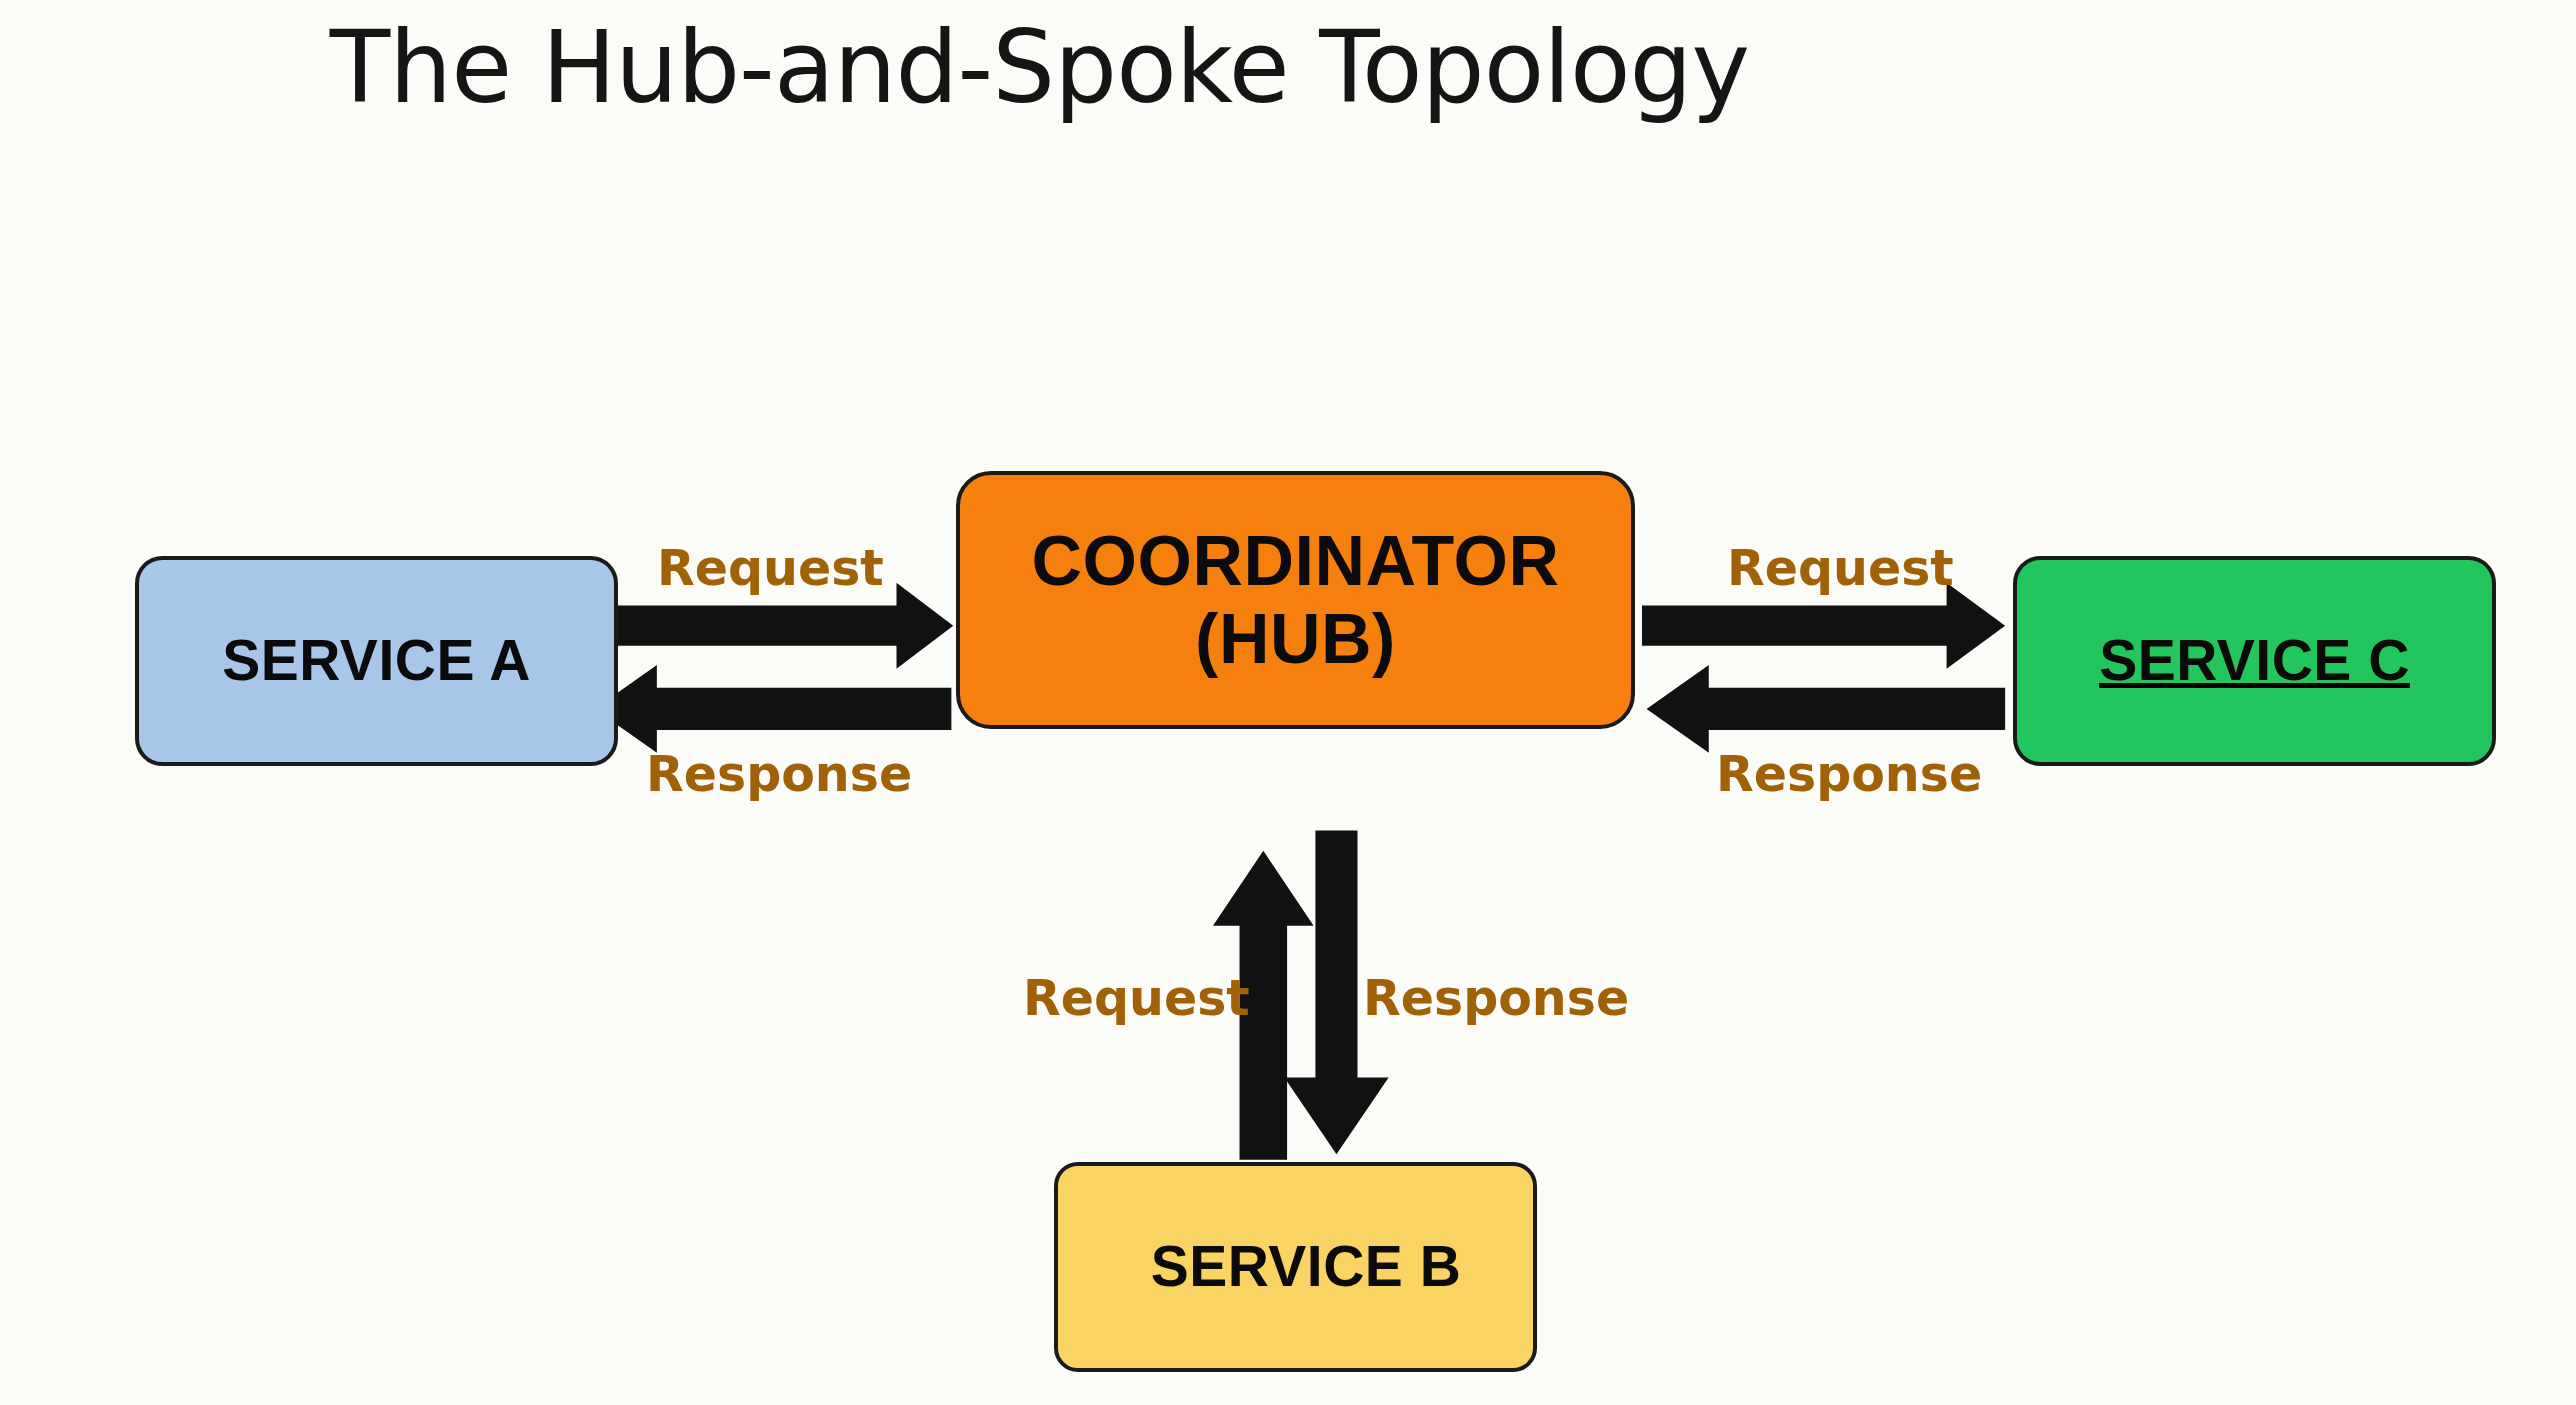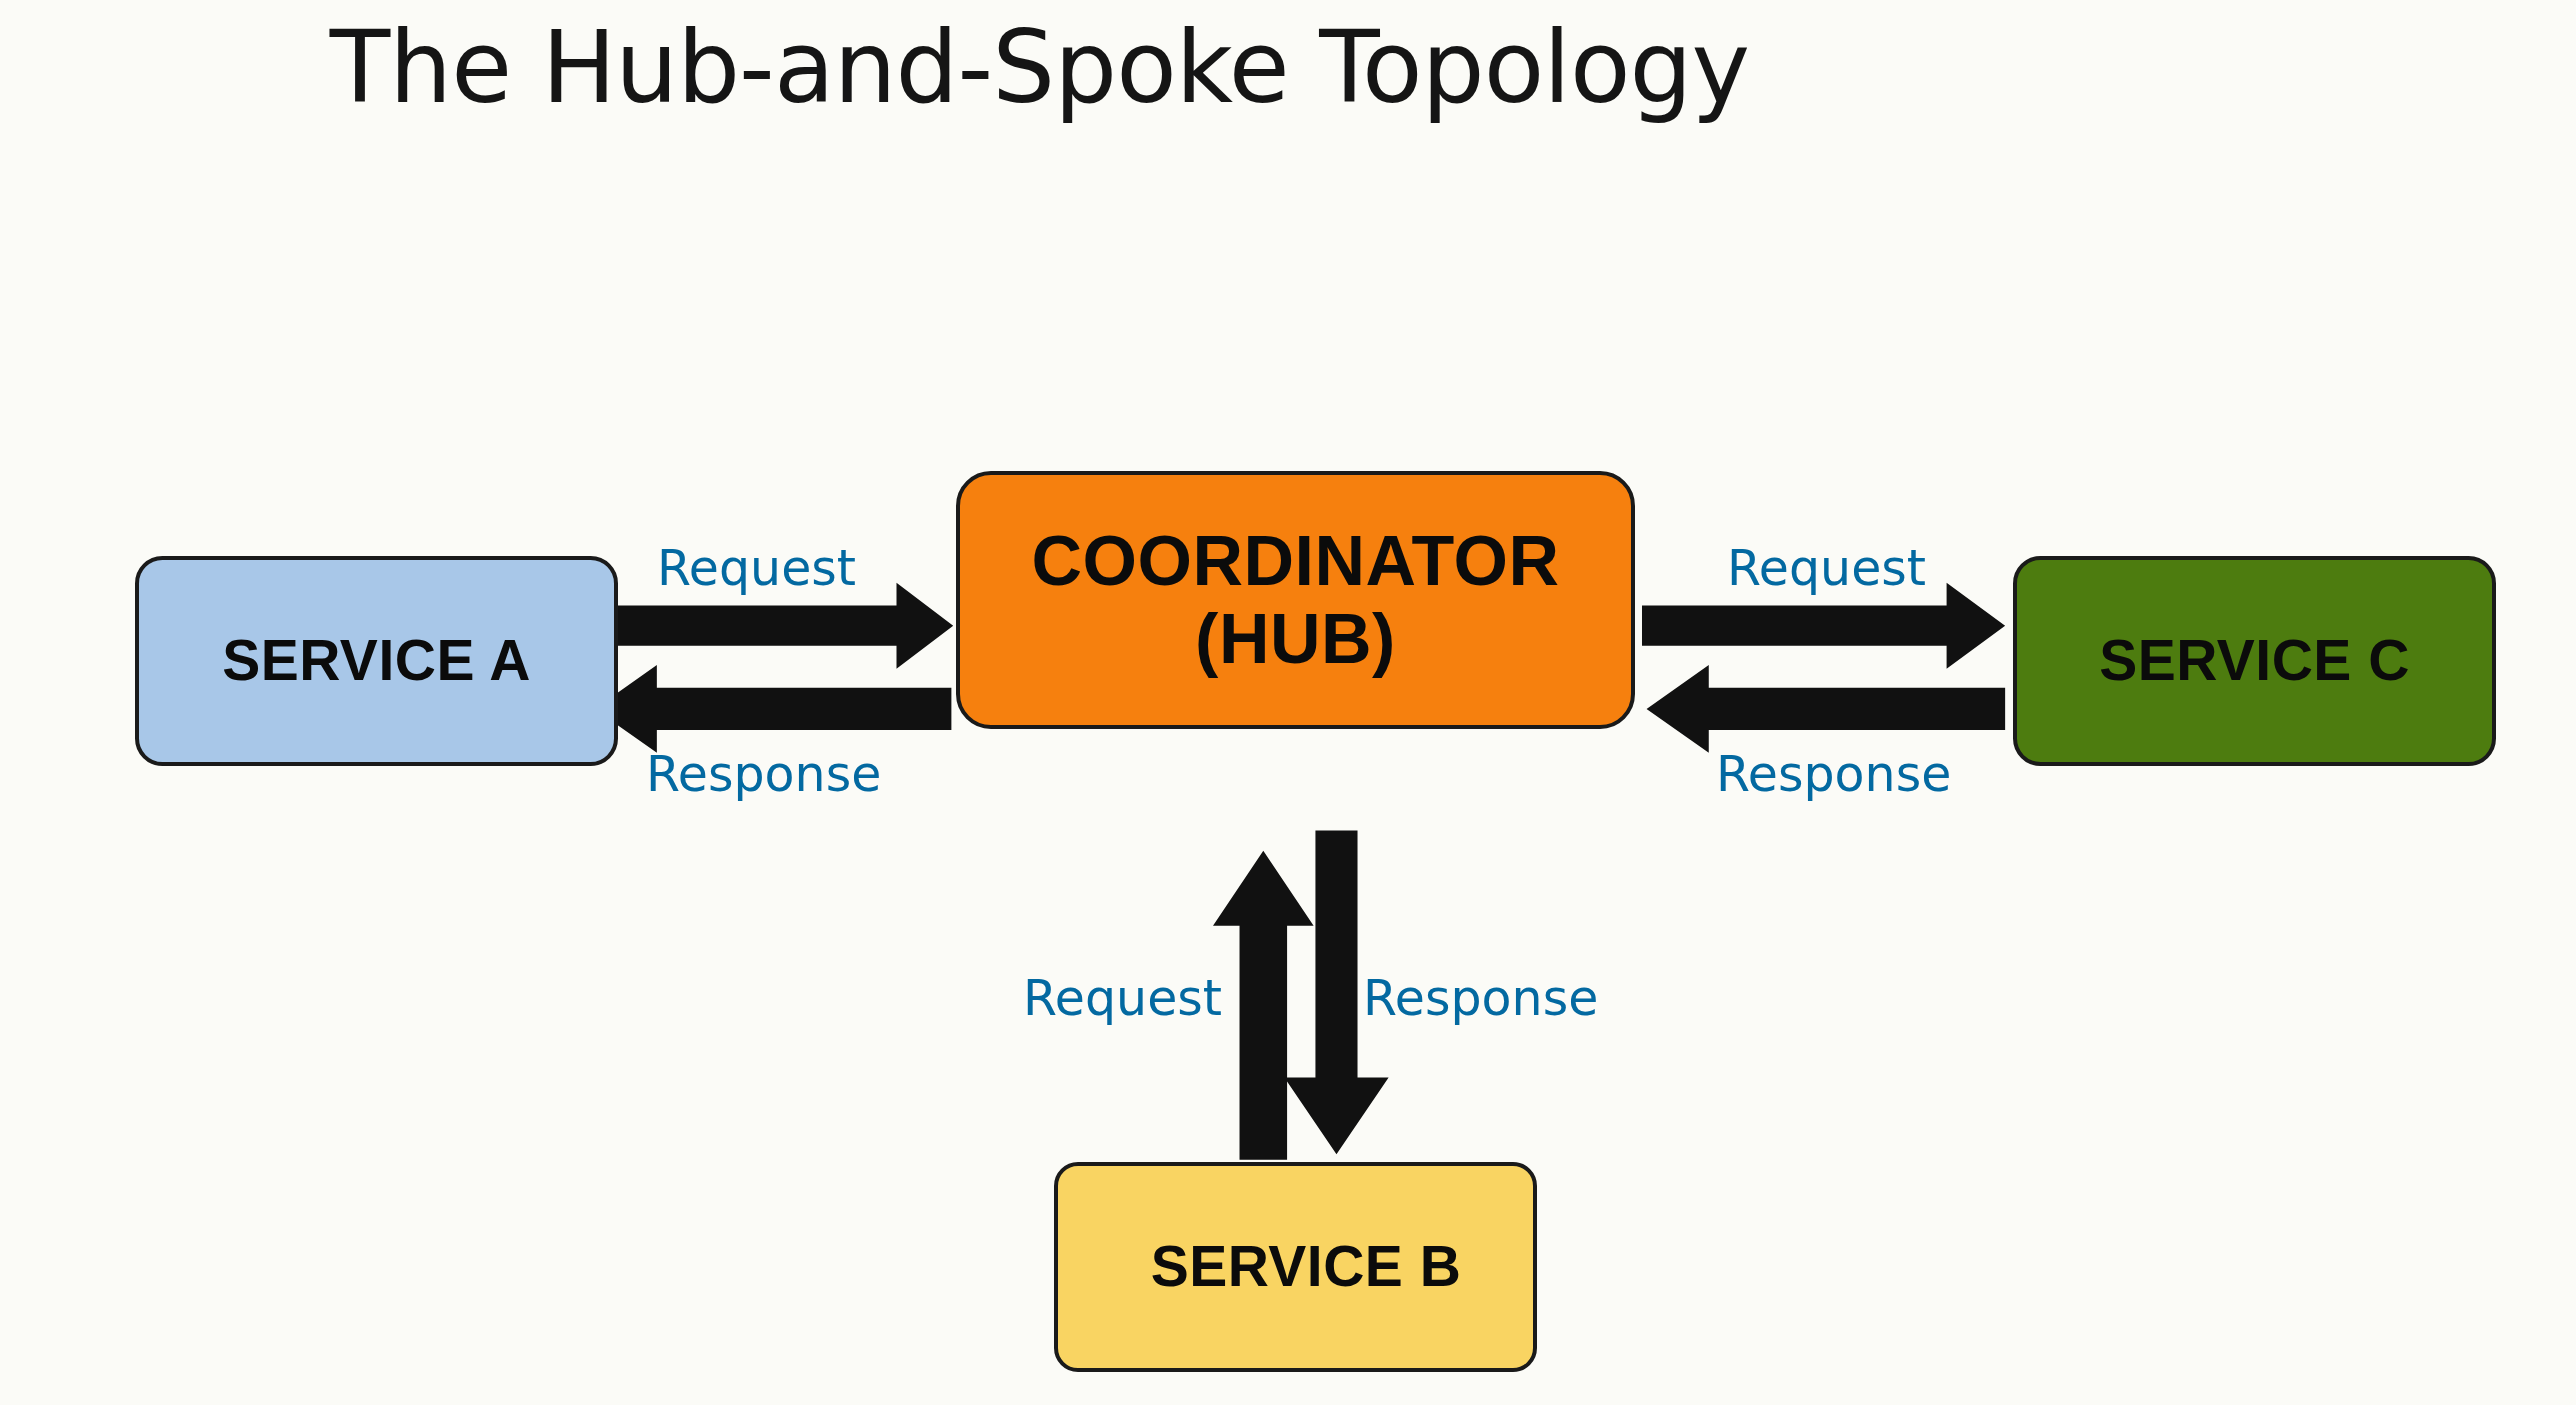"Request" .edge-label { color: #0369a1 -> #a16207; font-weight: 400 -> 700 }
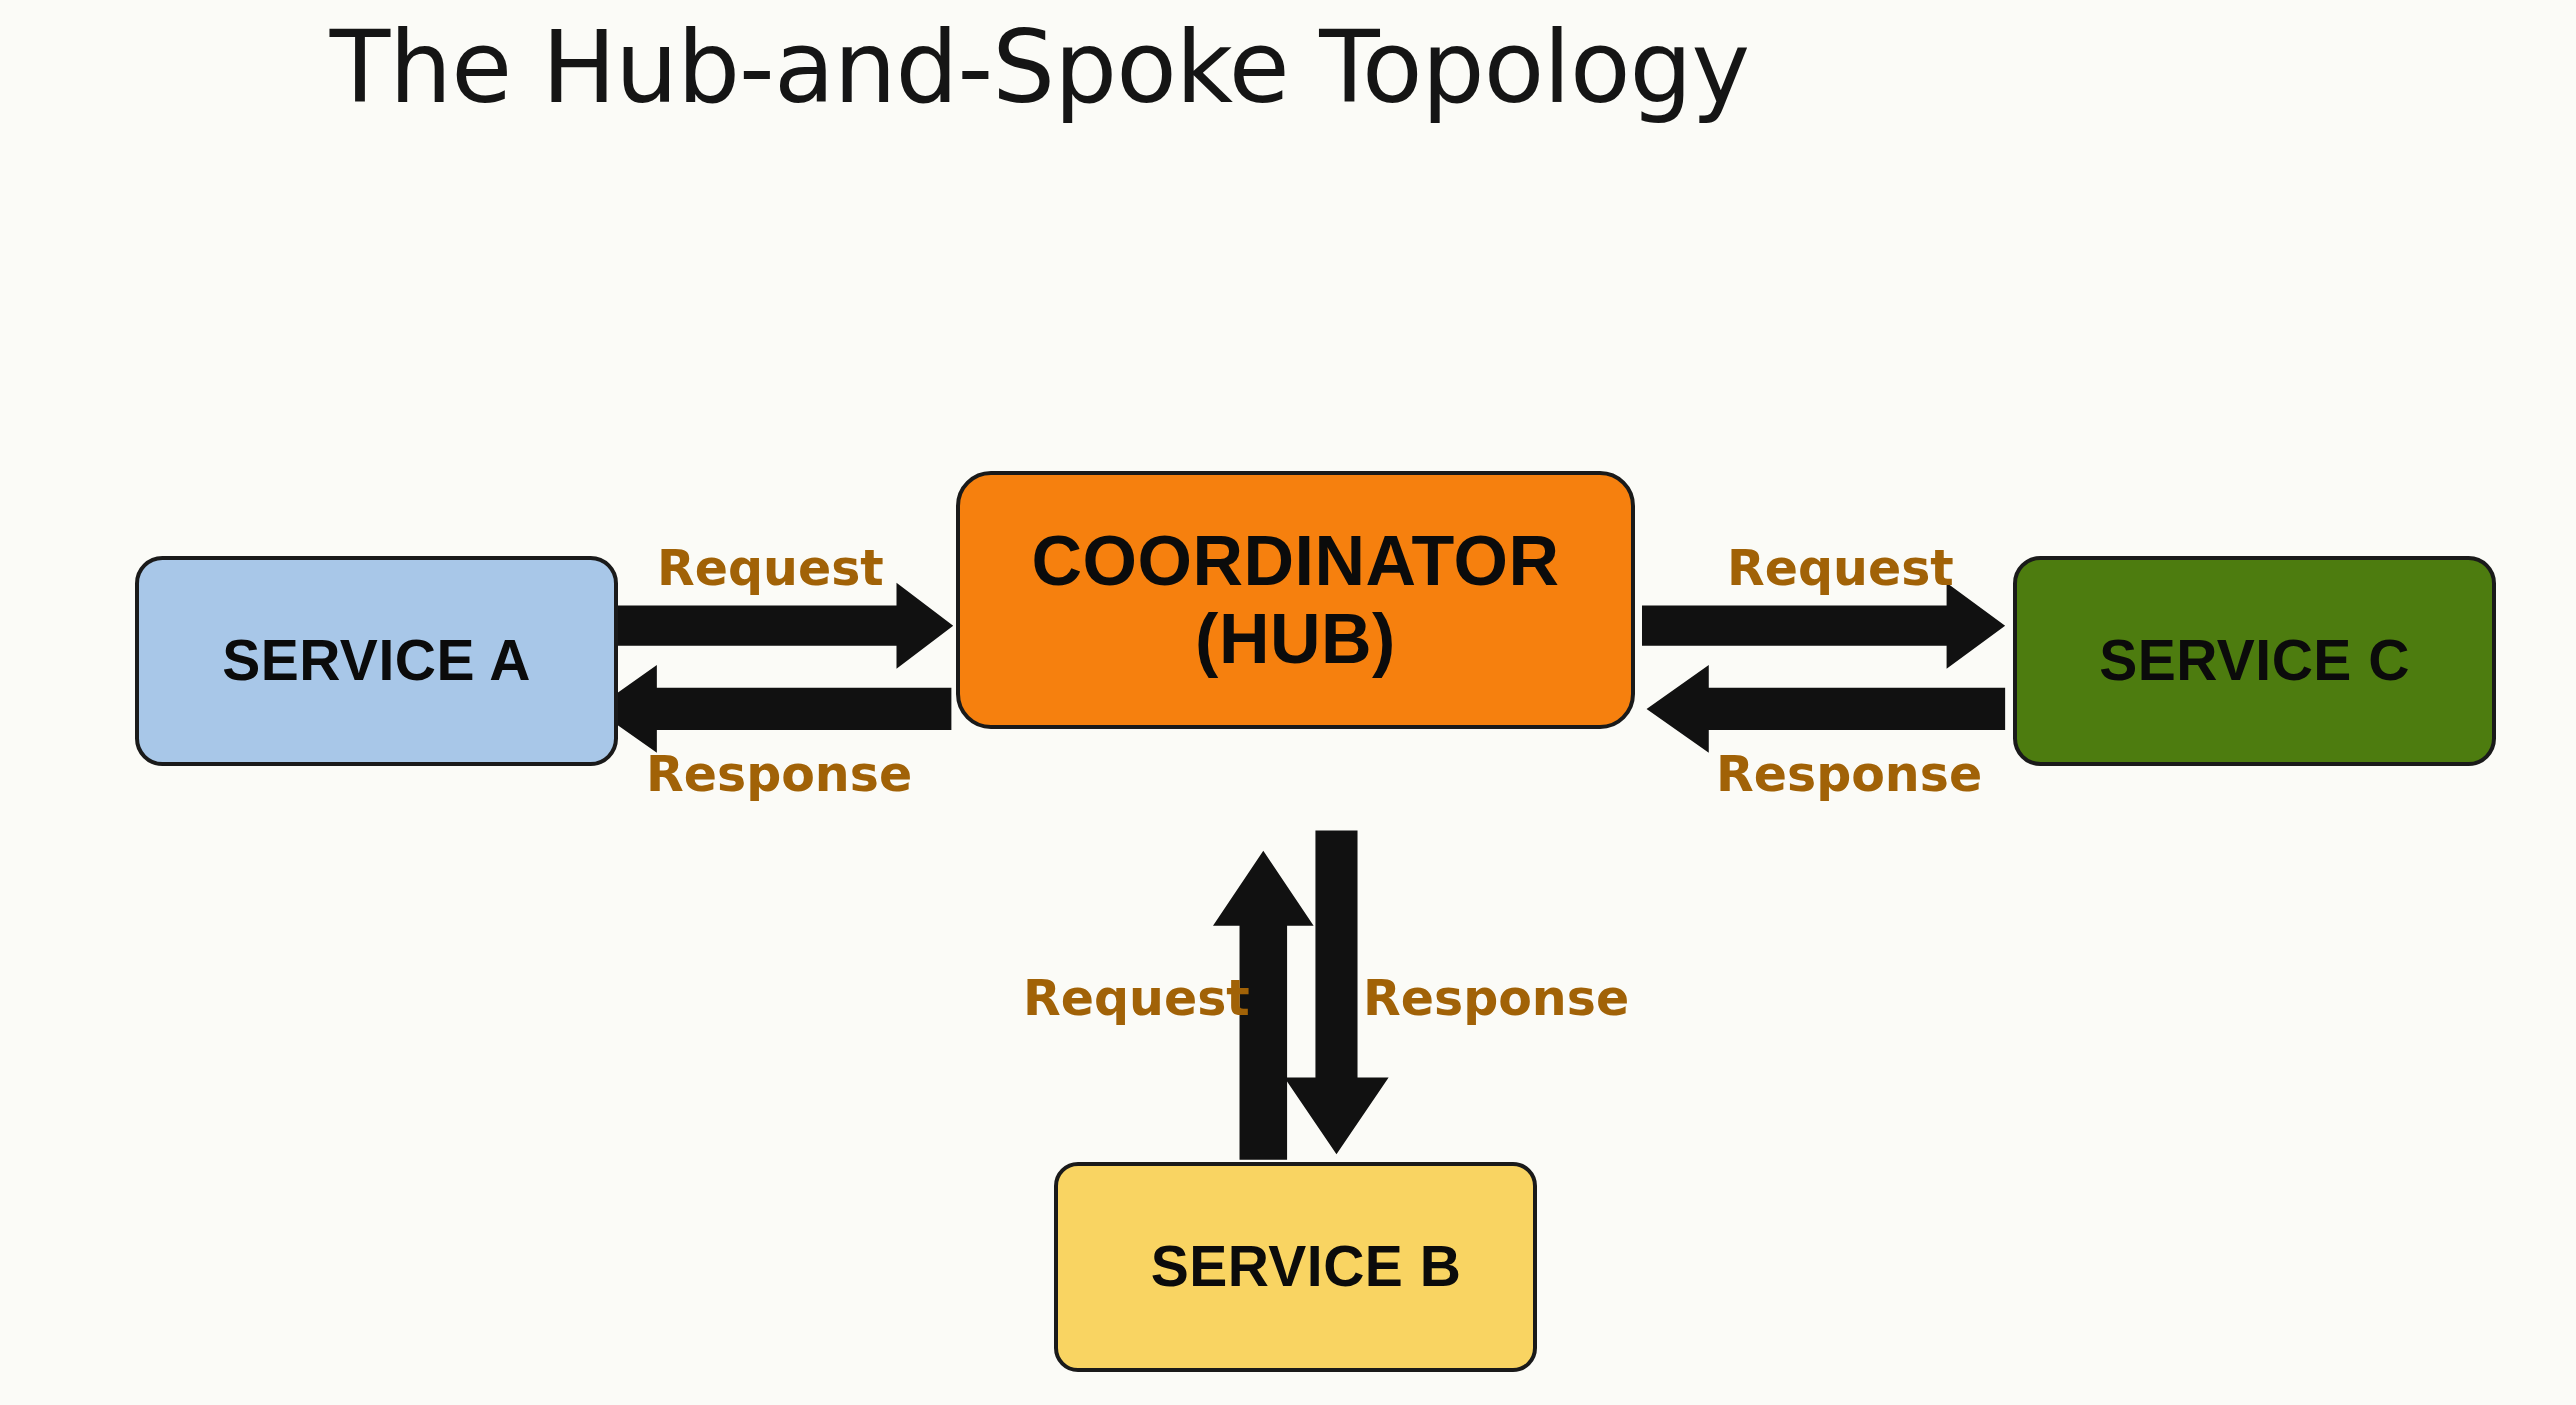"SERVICE C" div.node { background: #4d7c0f -> #22c55e; text-decoration: none -> underline }
